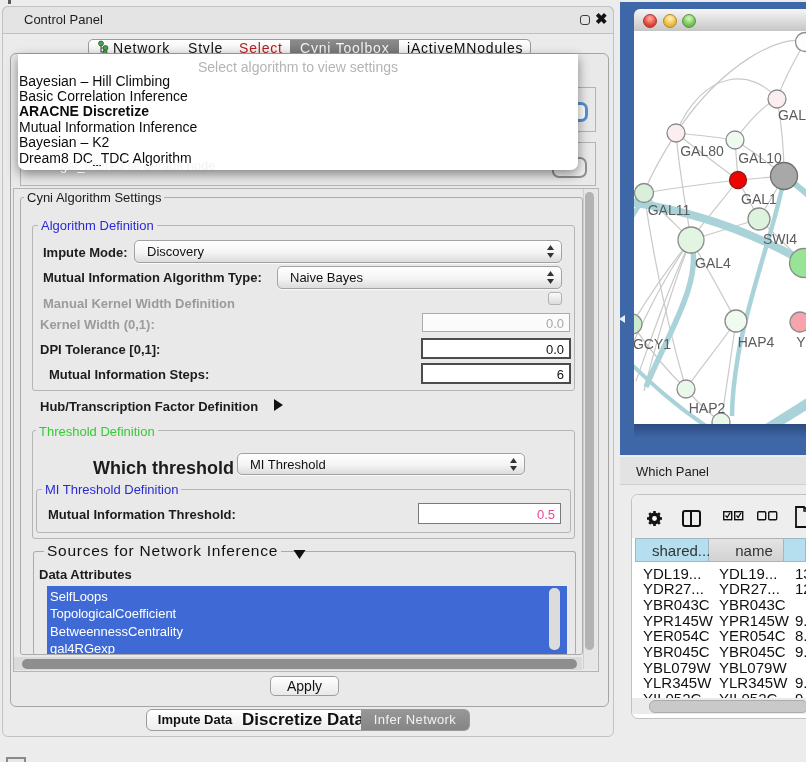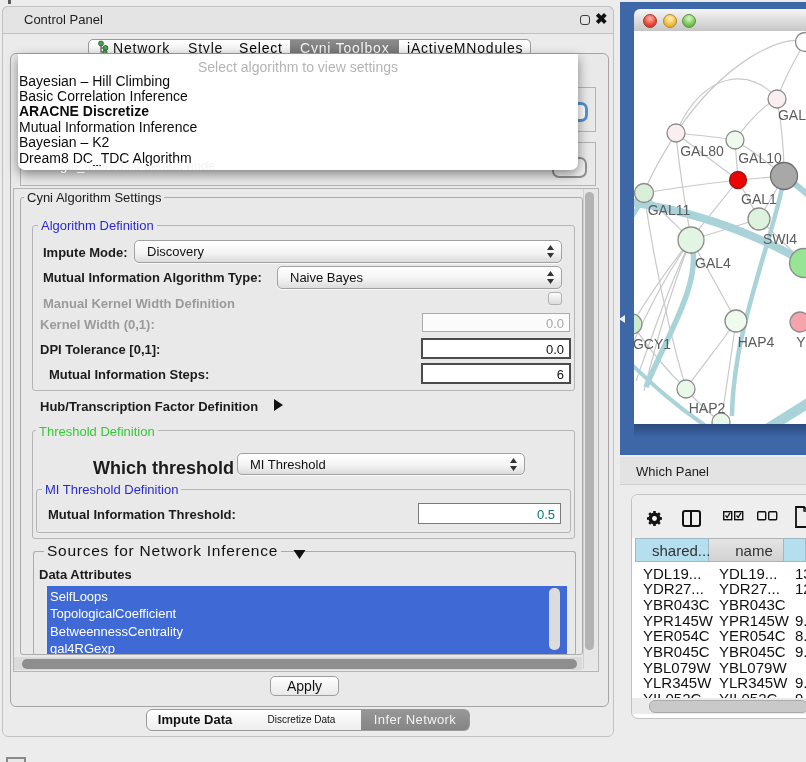"Select" div.abs { color: #000000 -> #b91c1c }
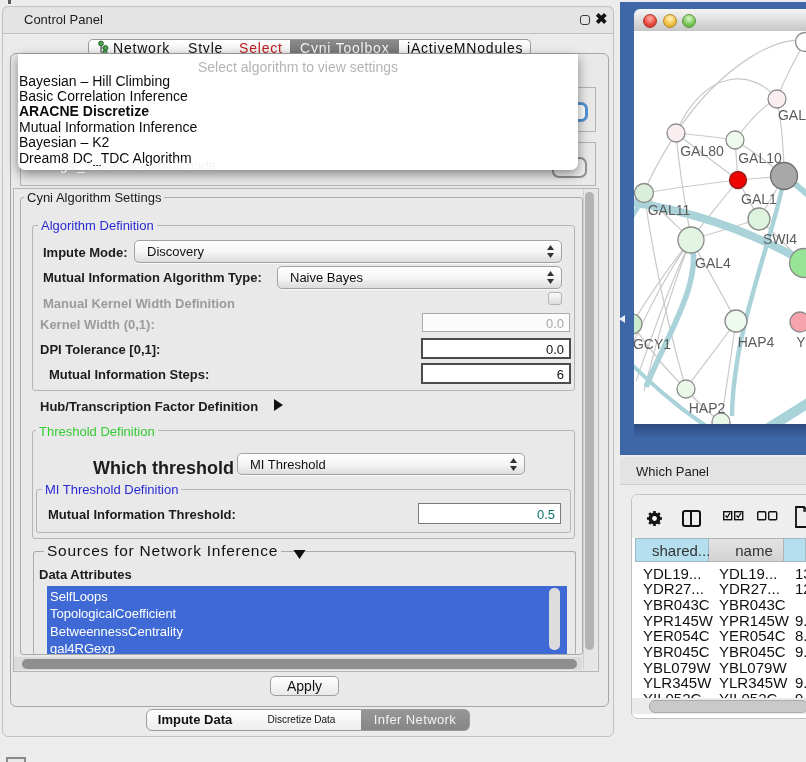"0.5" span { color: #0f766e -> #ec4899 }
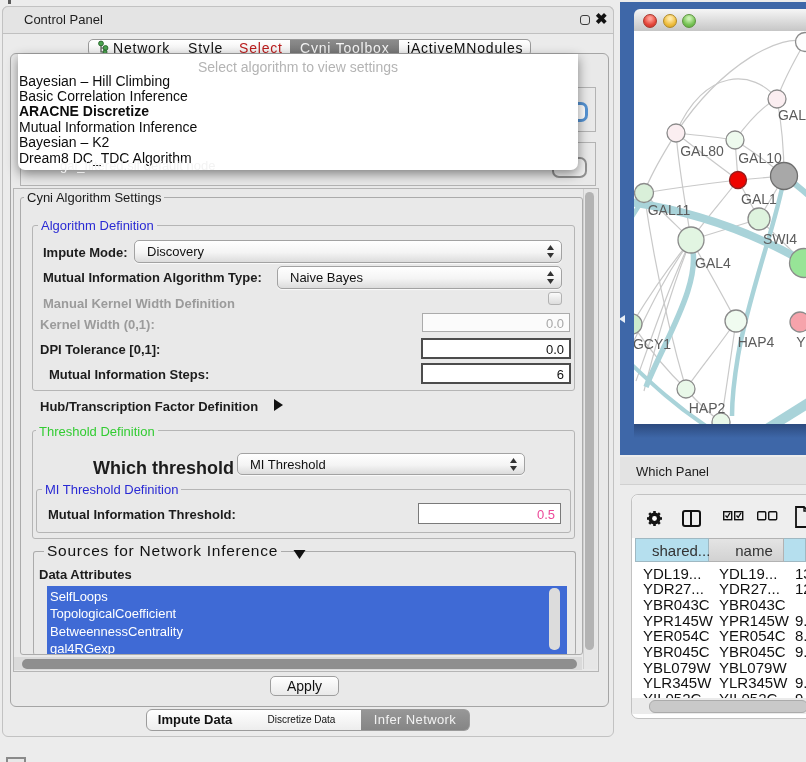"Discretize Data" div.abs { font-size: 10px -> 17px; font-weight: normal -> bold }
